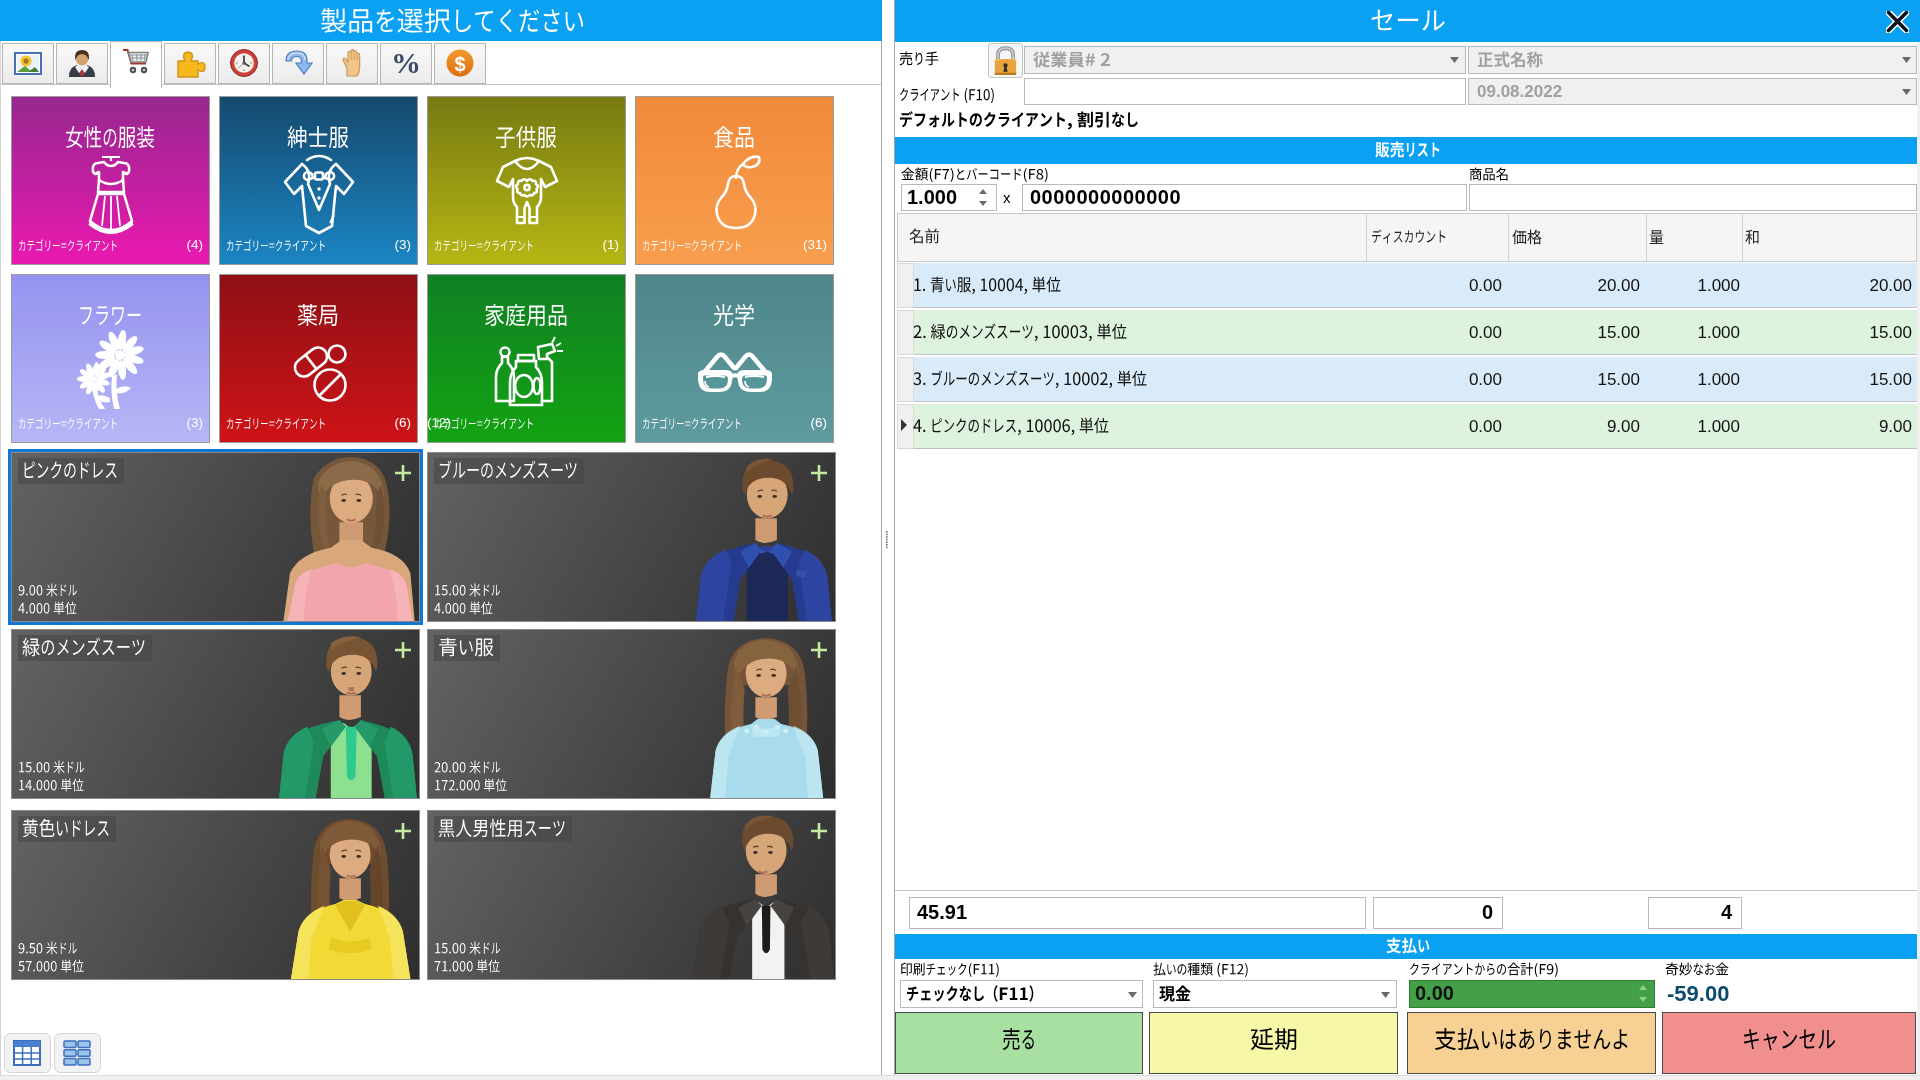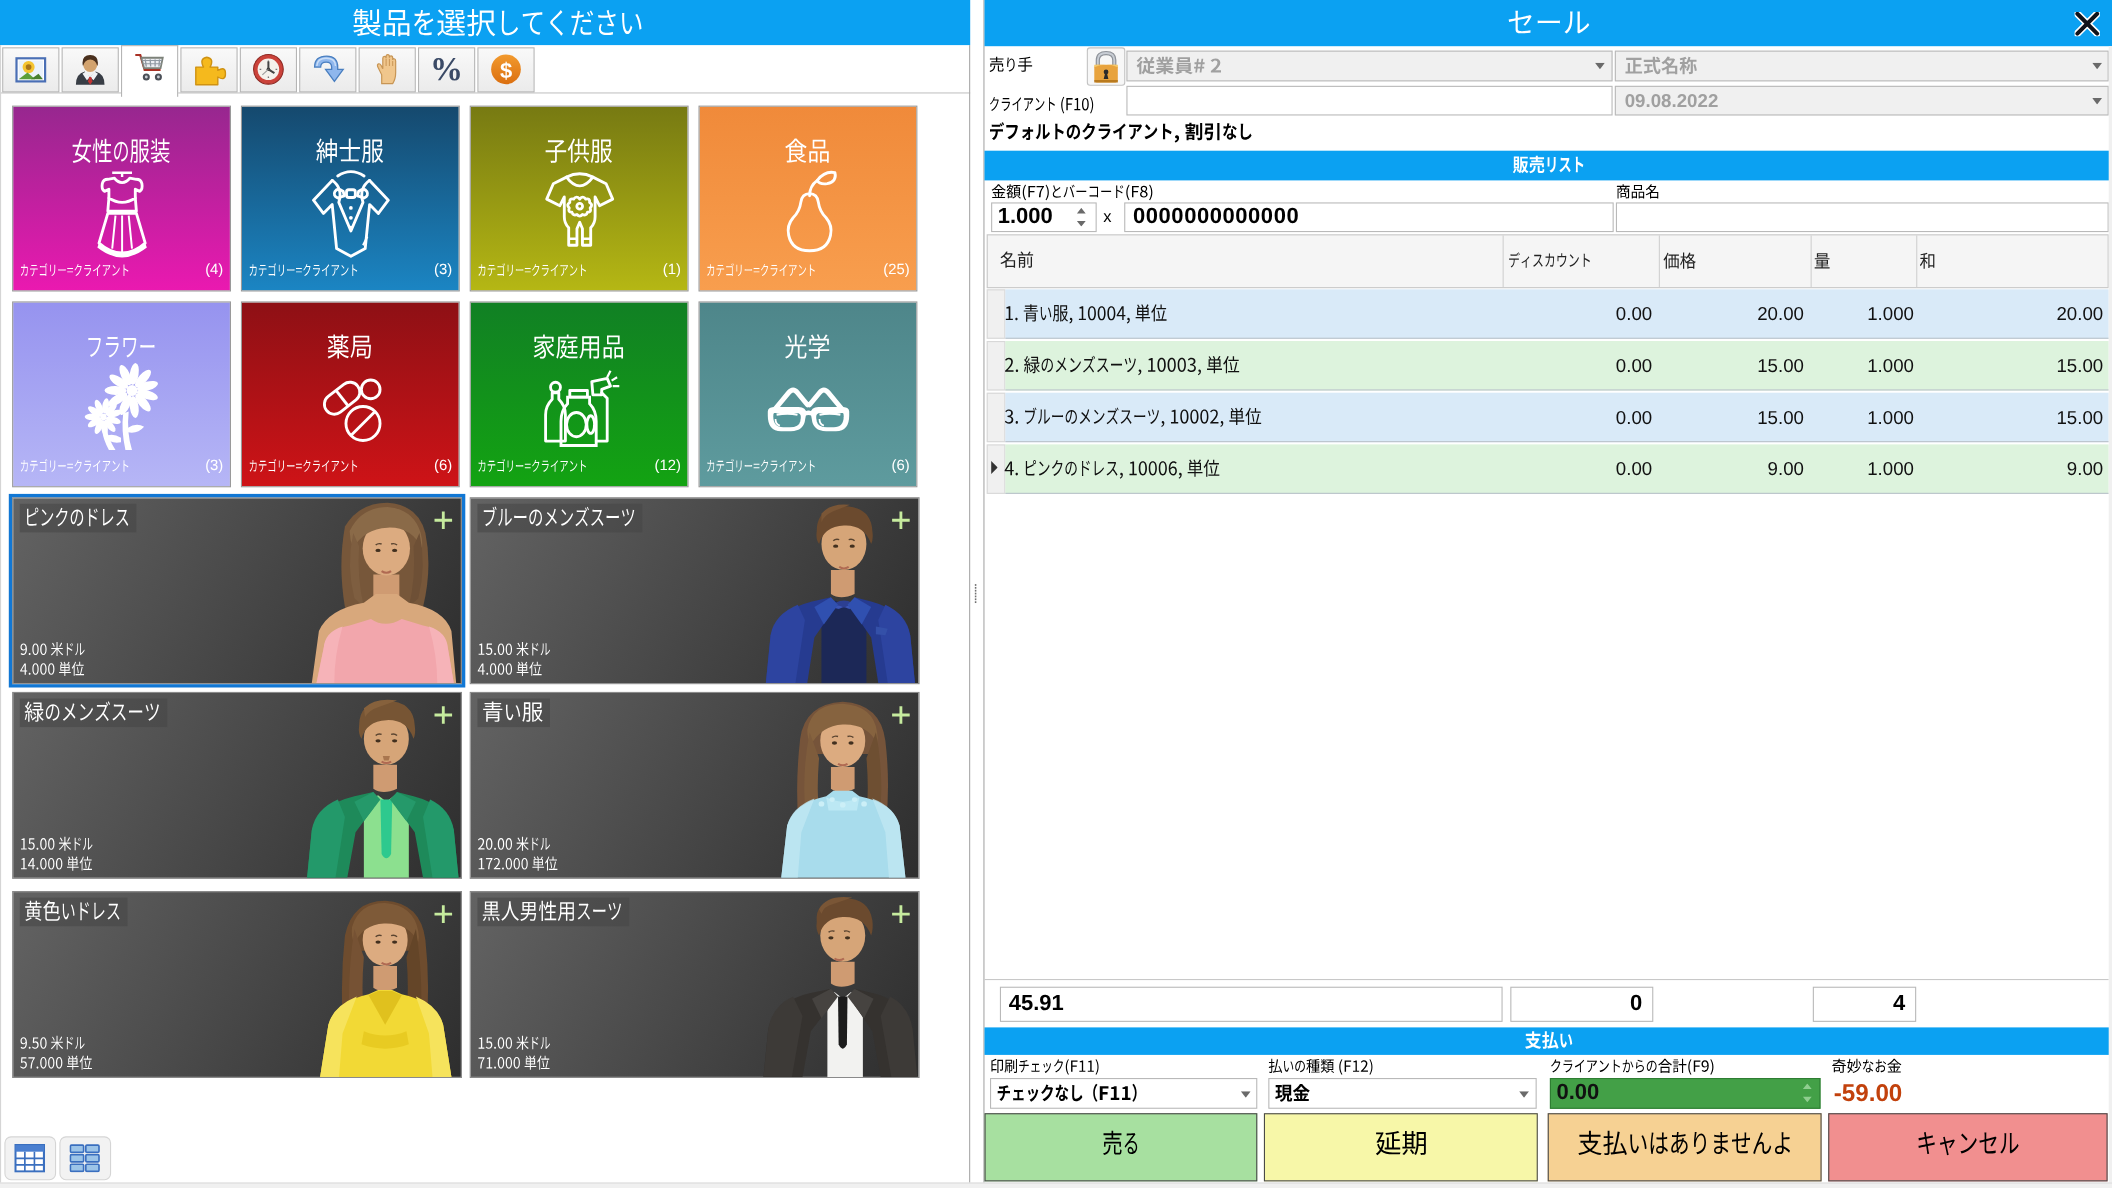"(25)" div { text: 25 -> 31 }
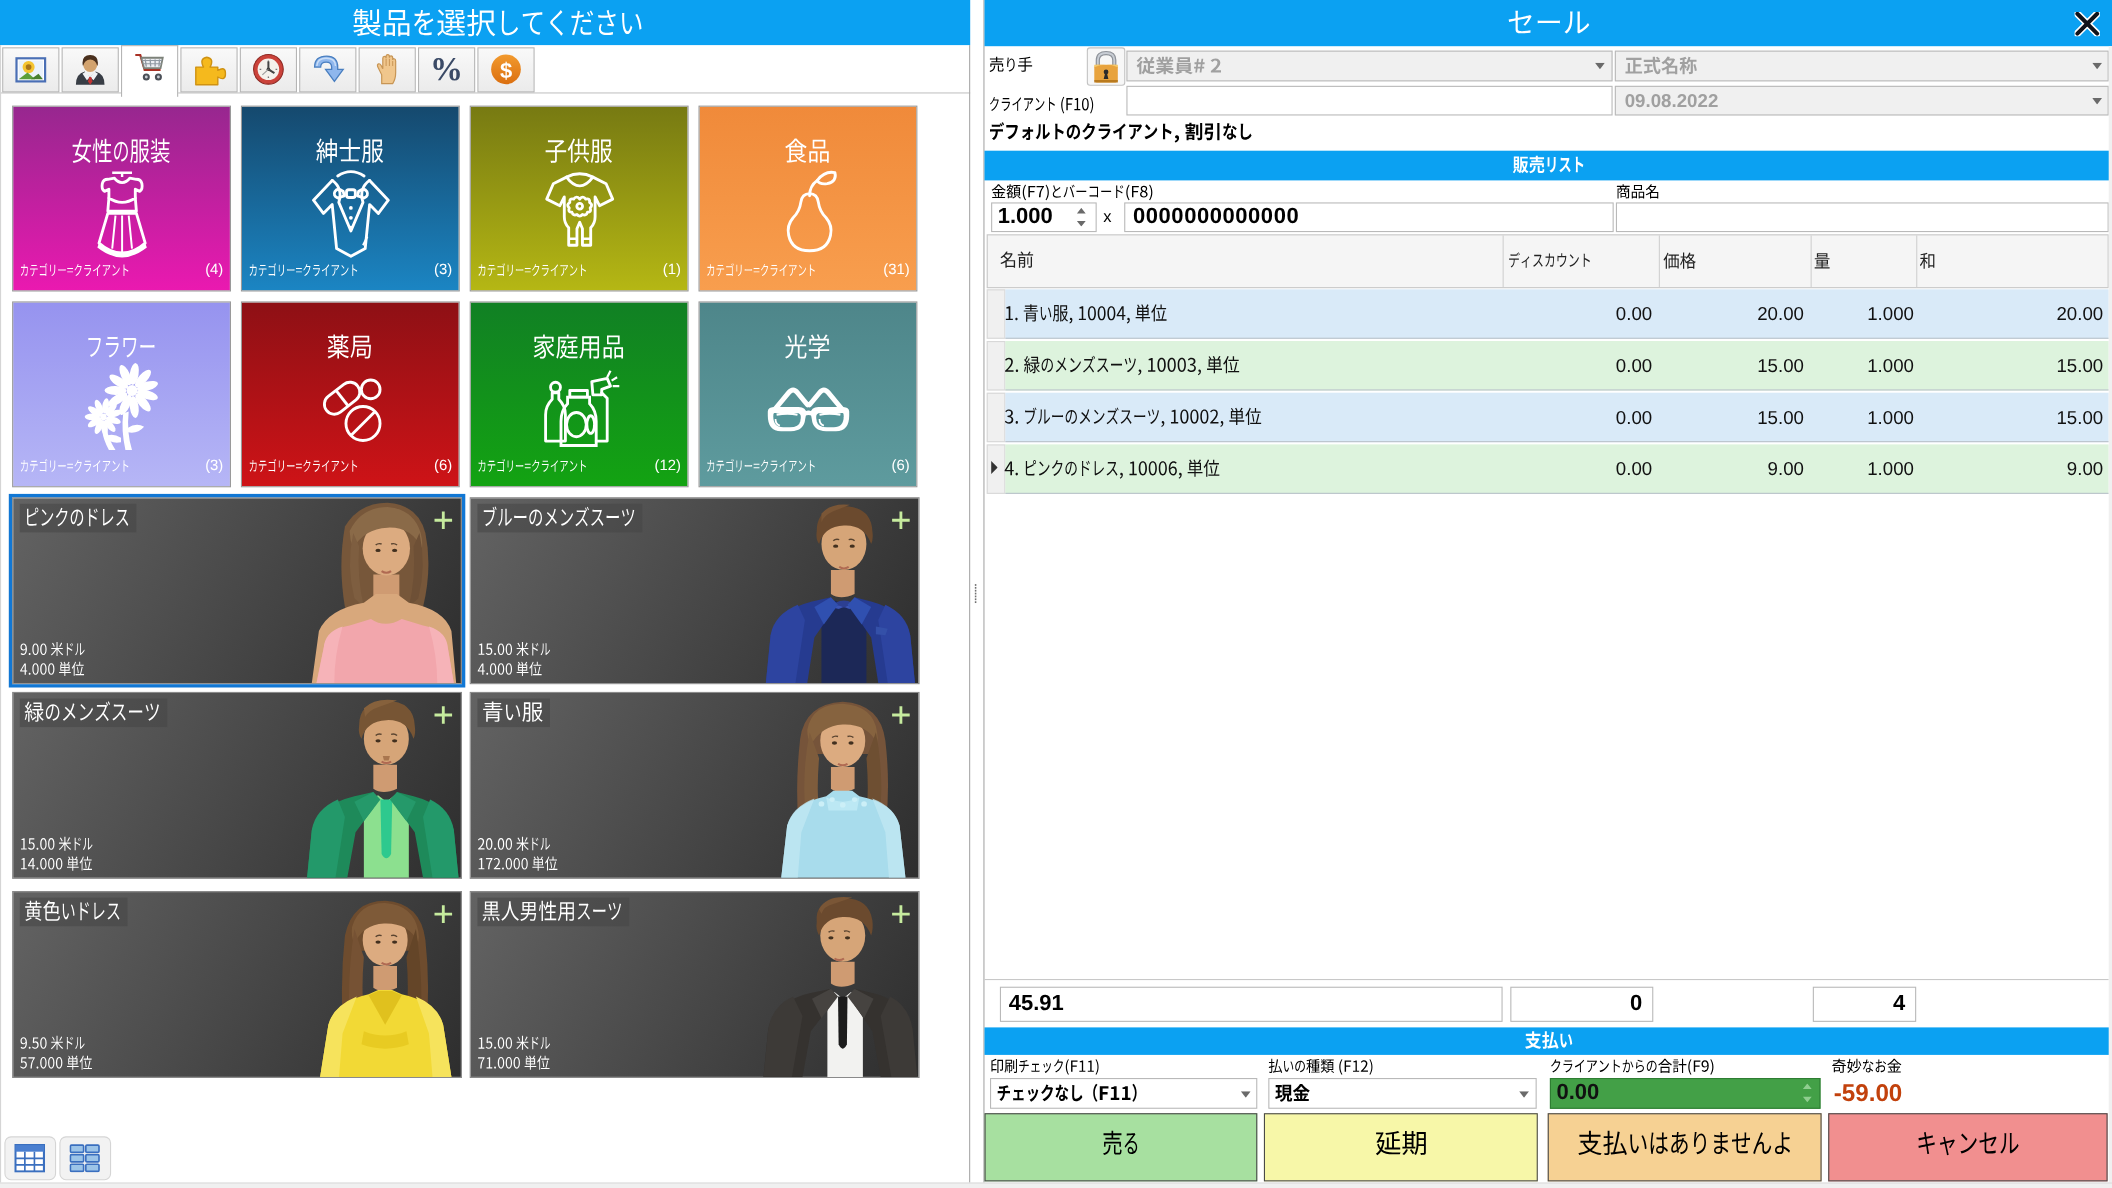"(12)" div { text-align: right -> left }
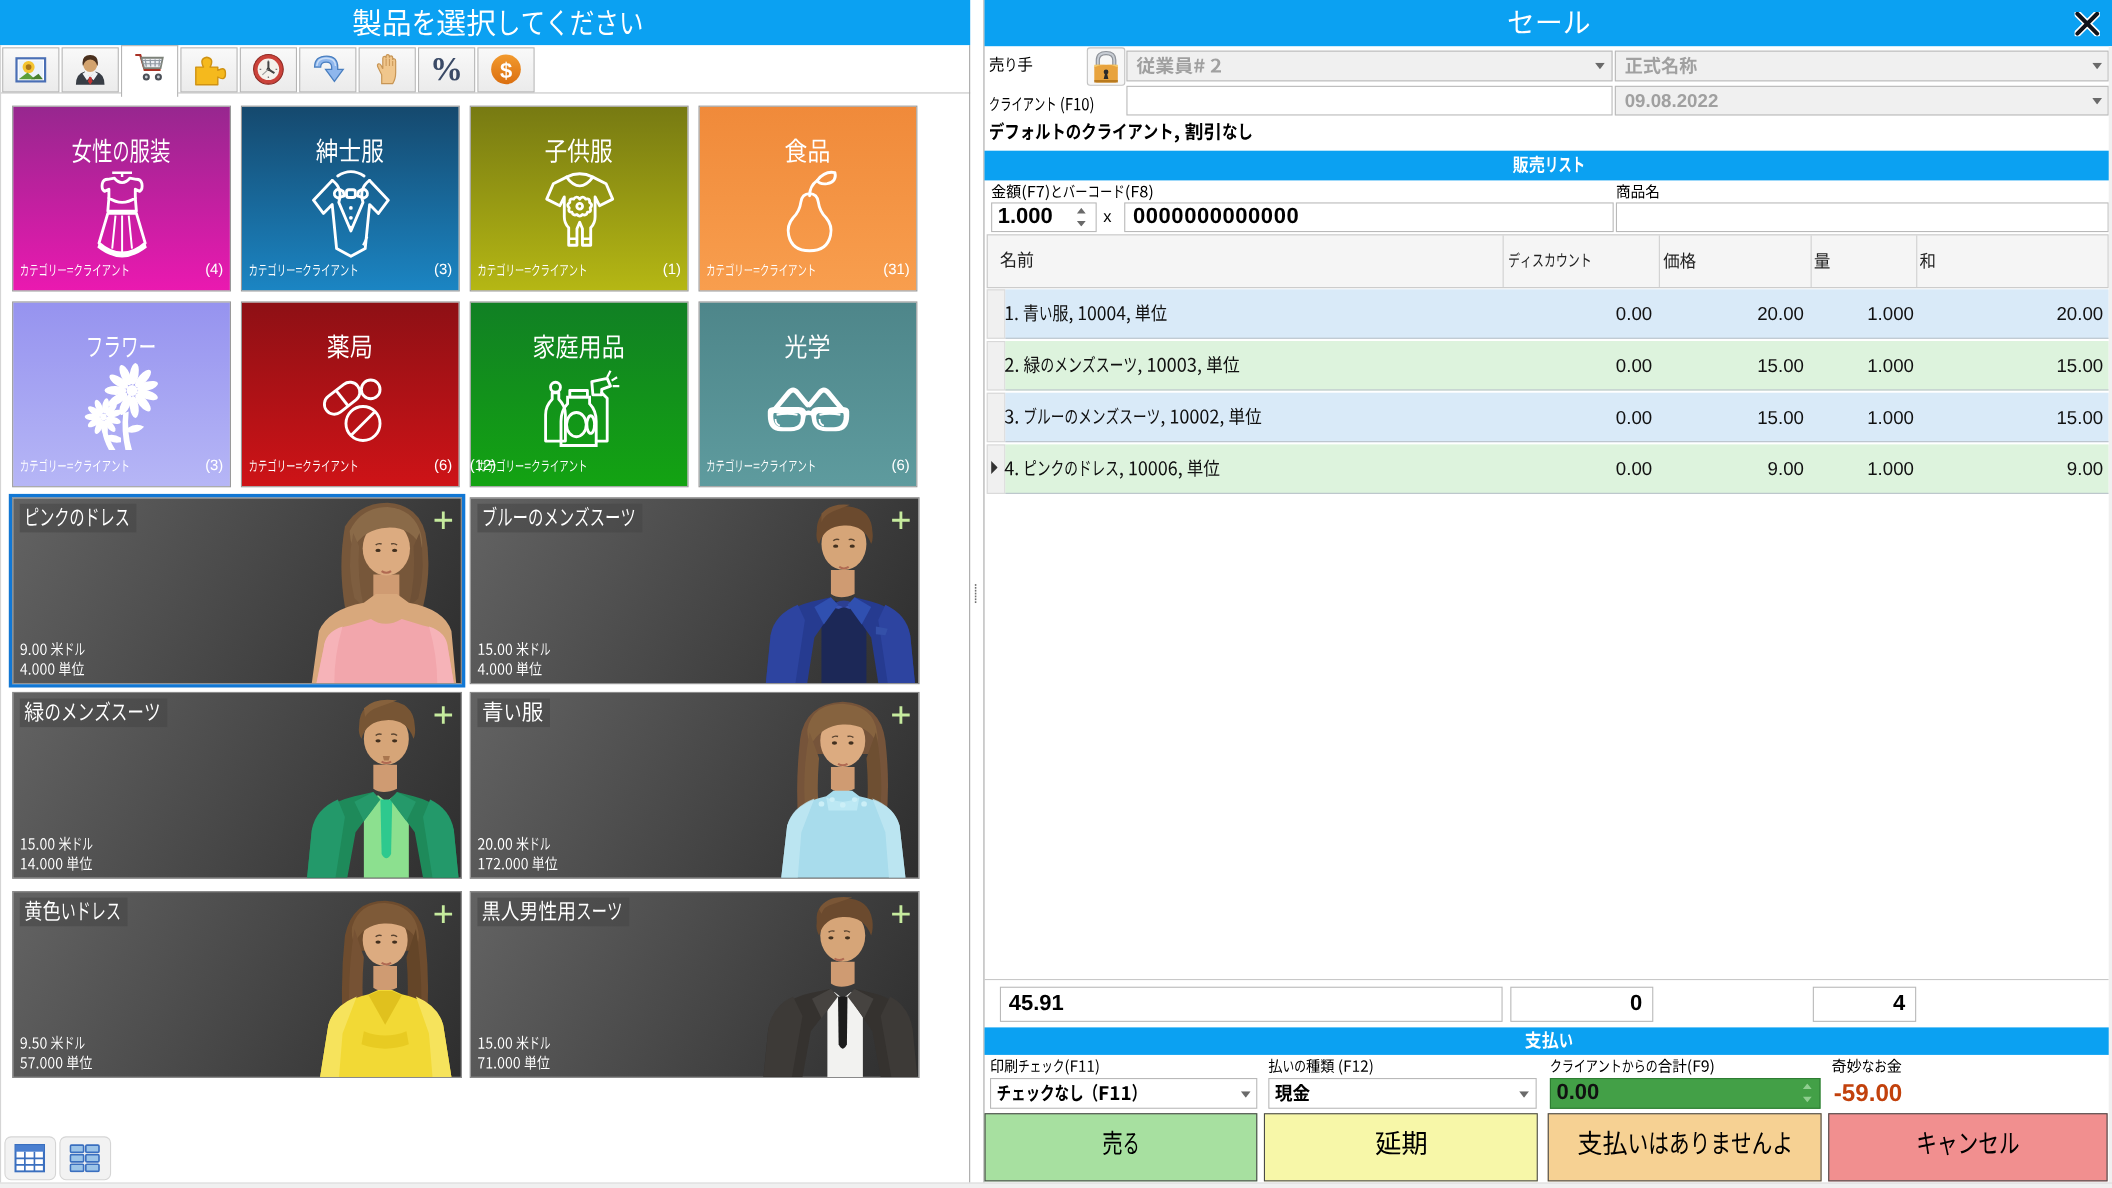"-59.00" div { color: #c2410c -> #0c4a6e }
